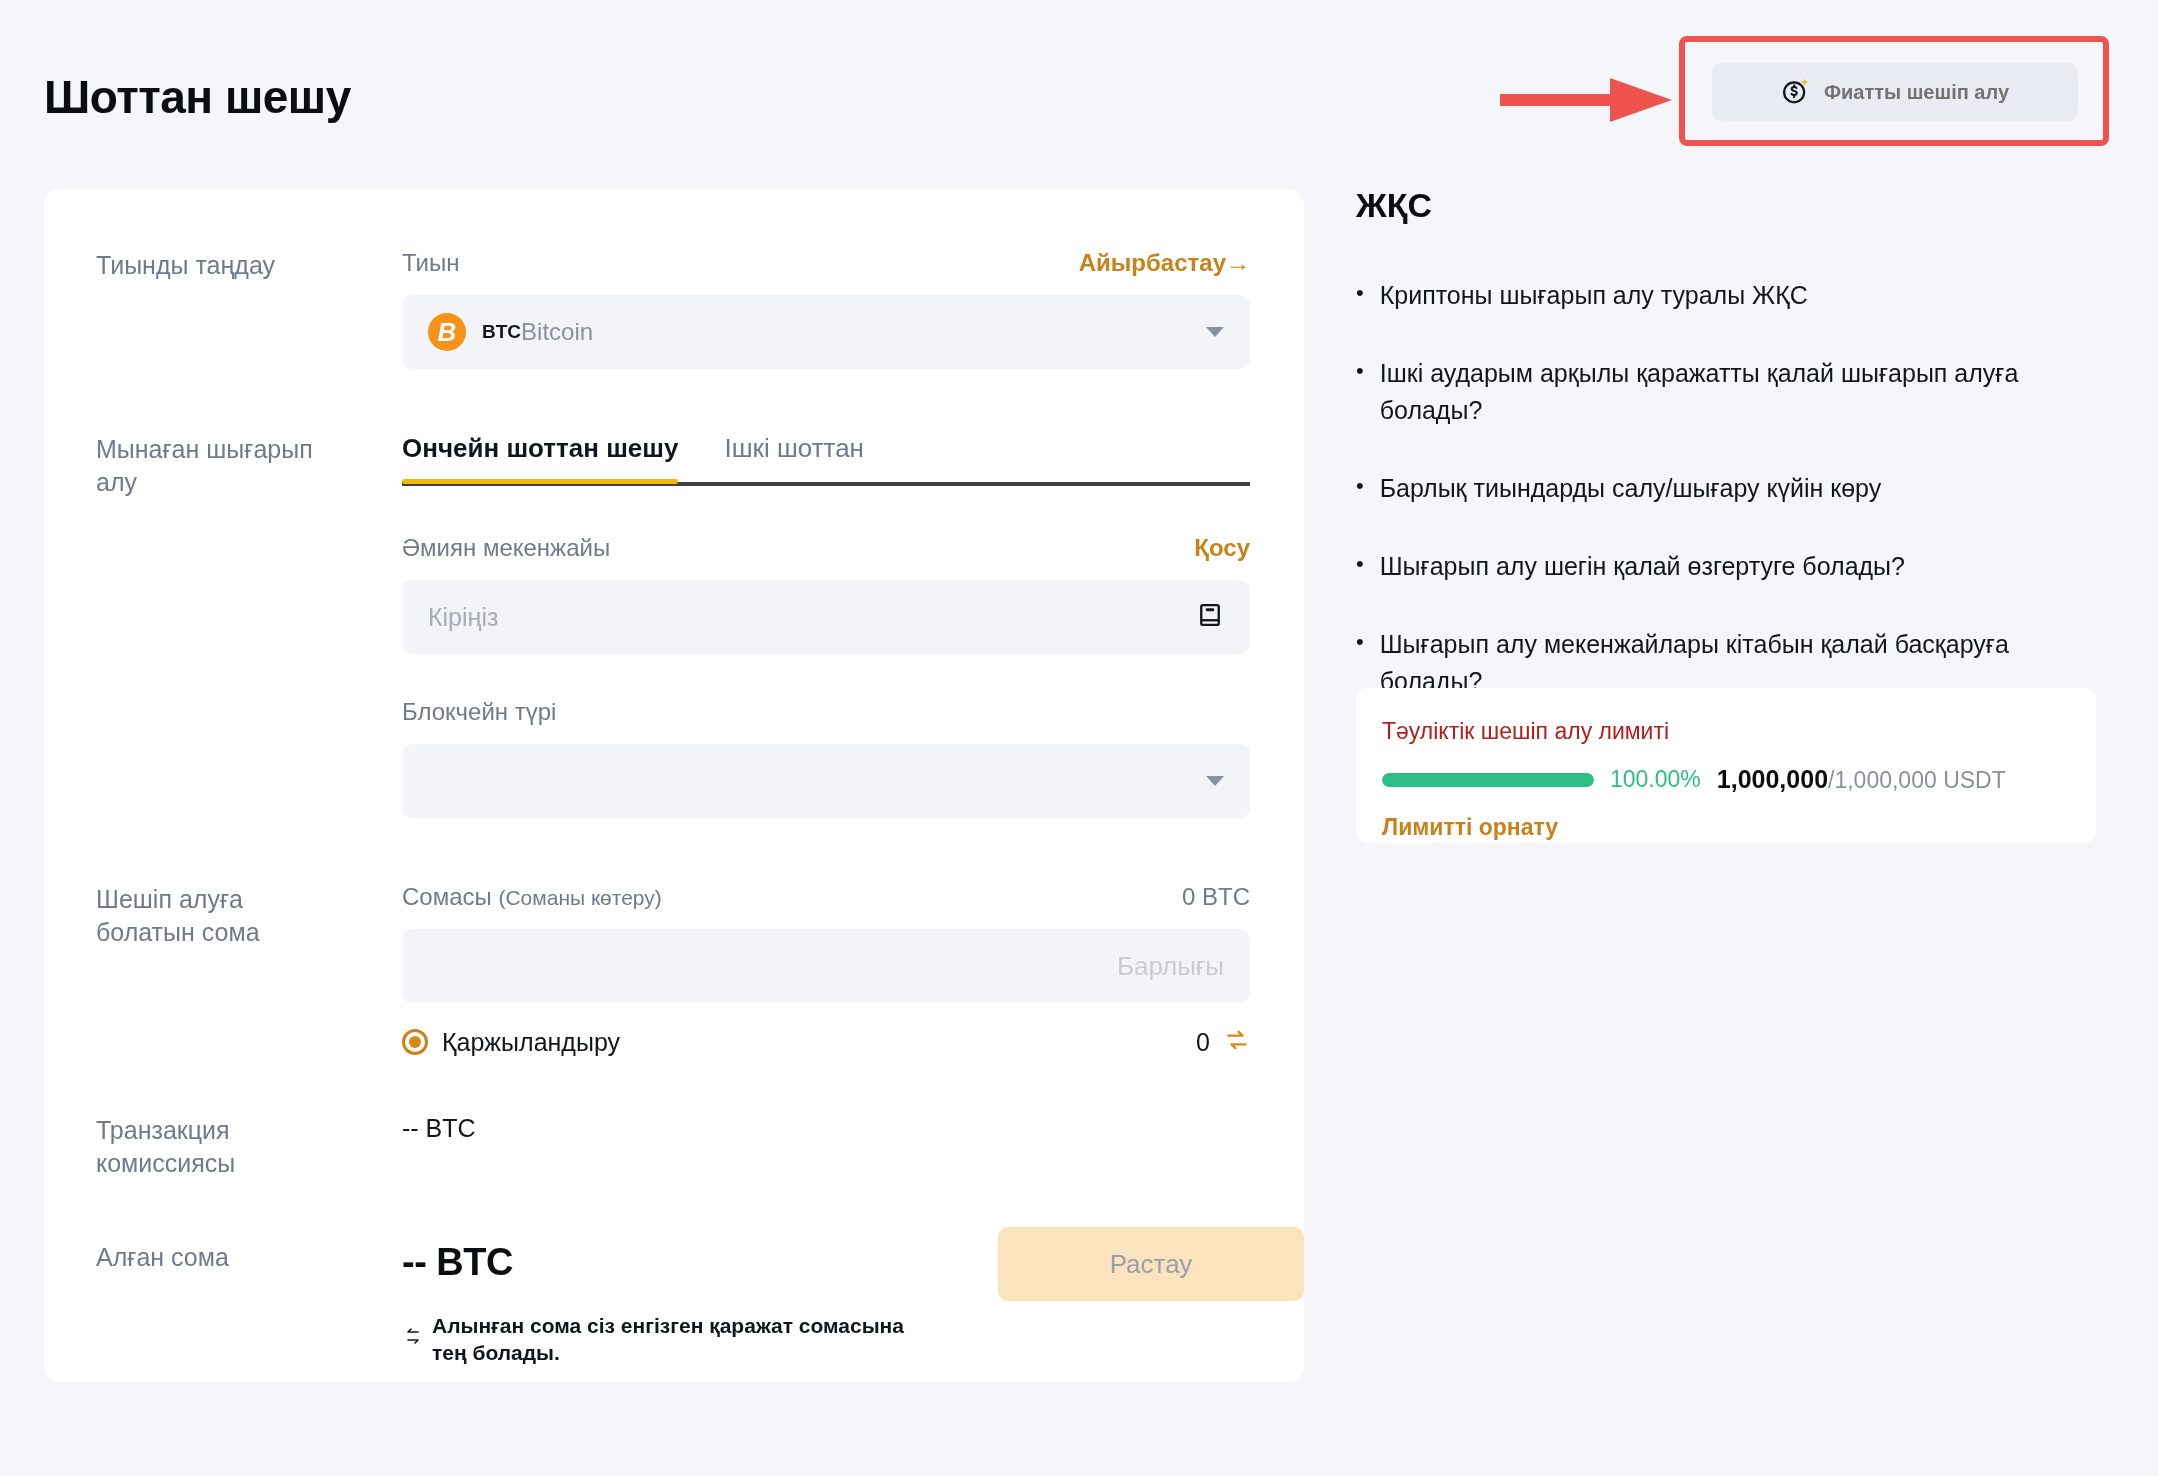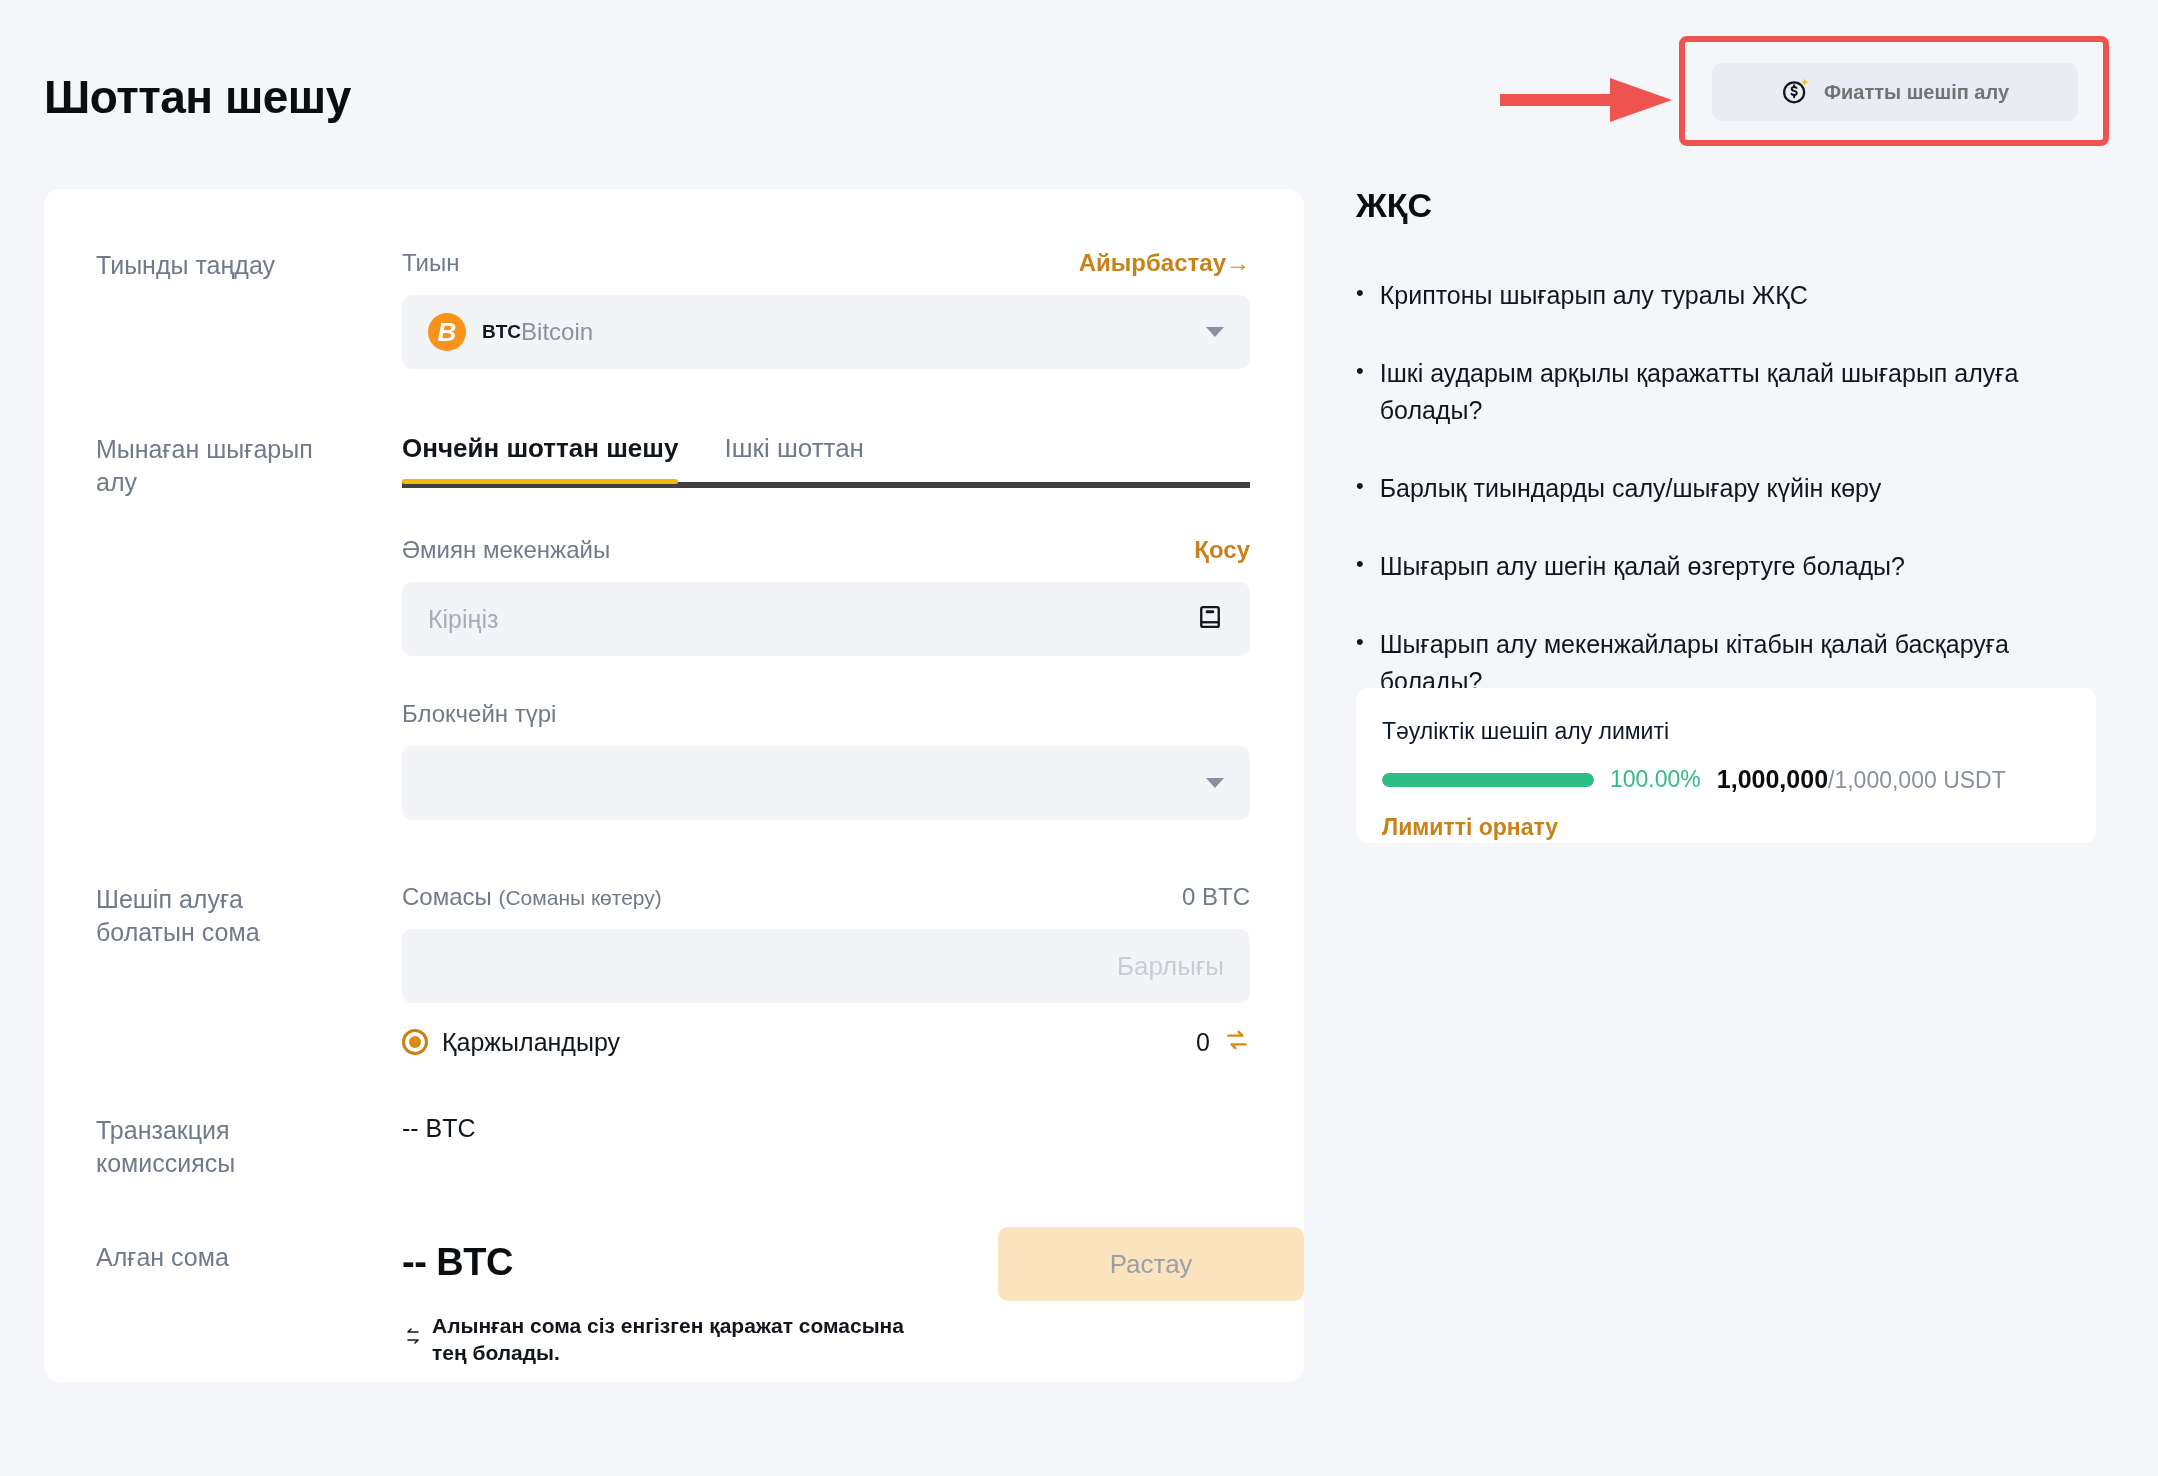"Ончейн шоттан шешу" .tabs { border-bottom: 6px solid #404040 -> 4px solid #404040 }
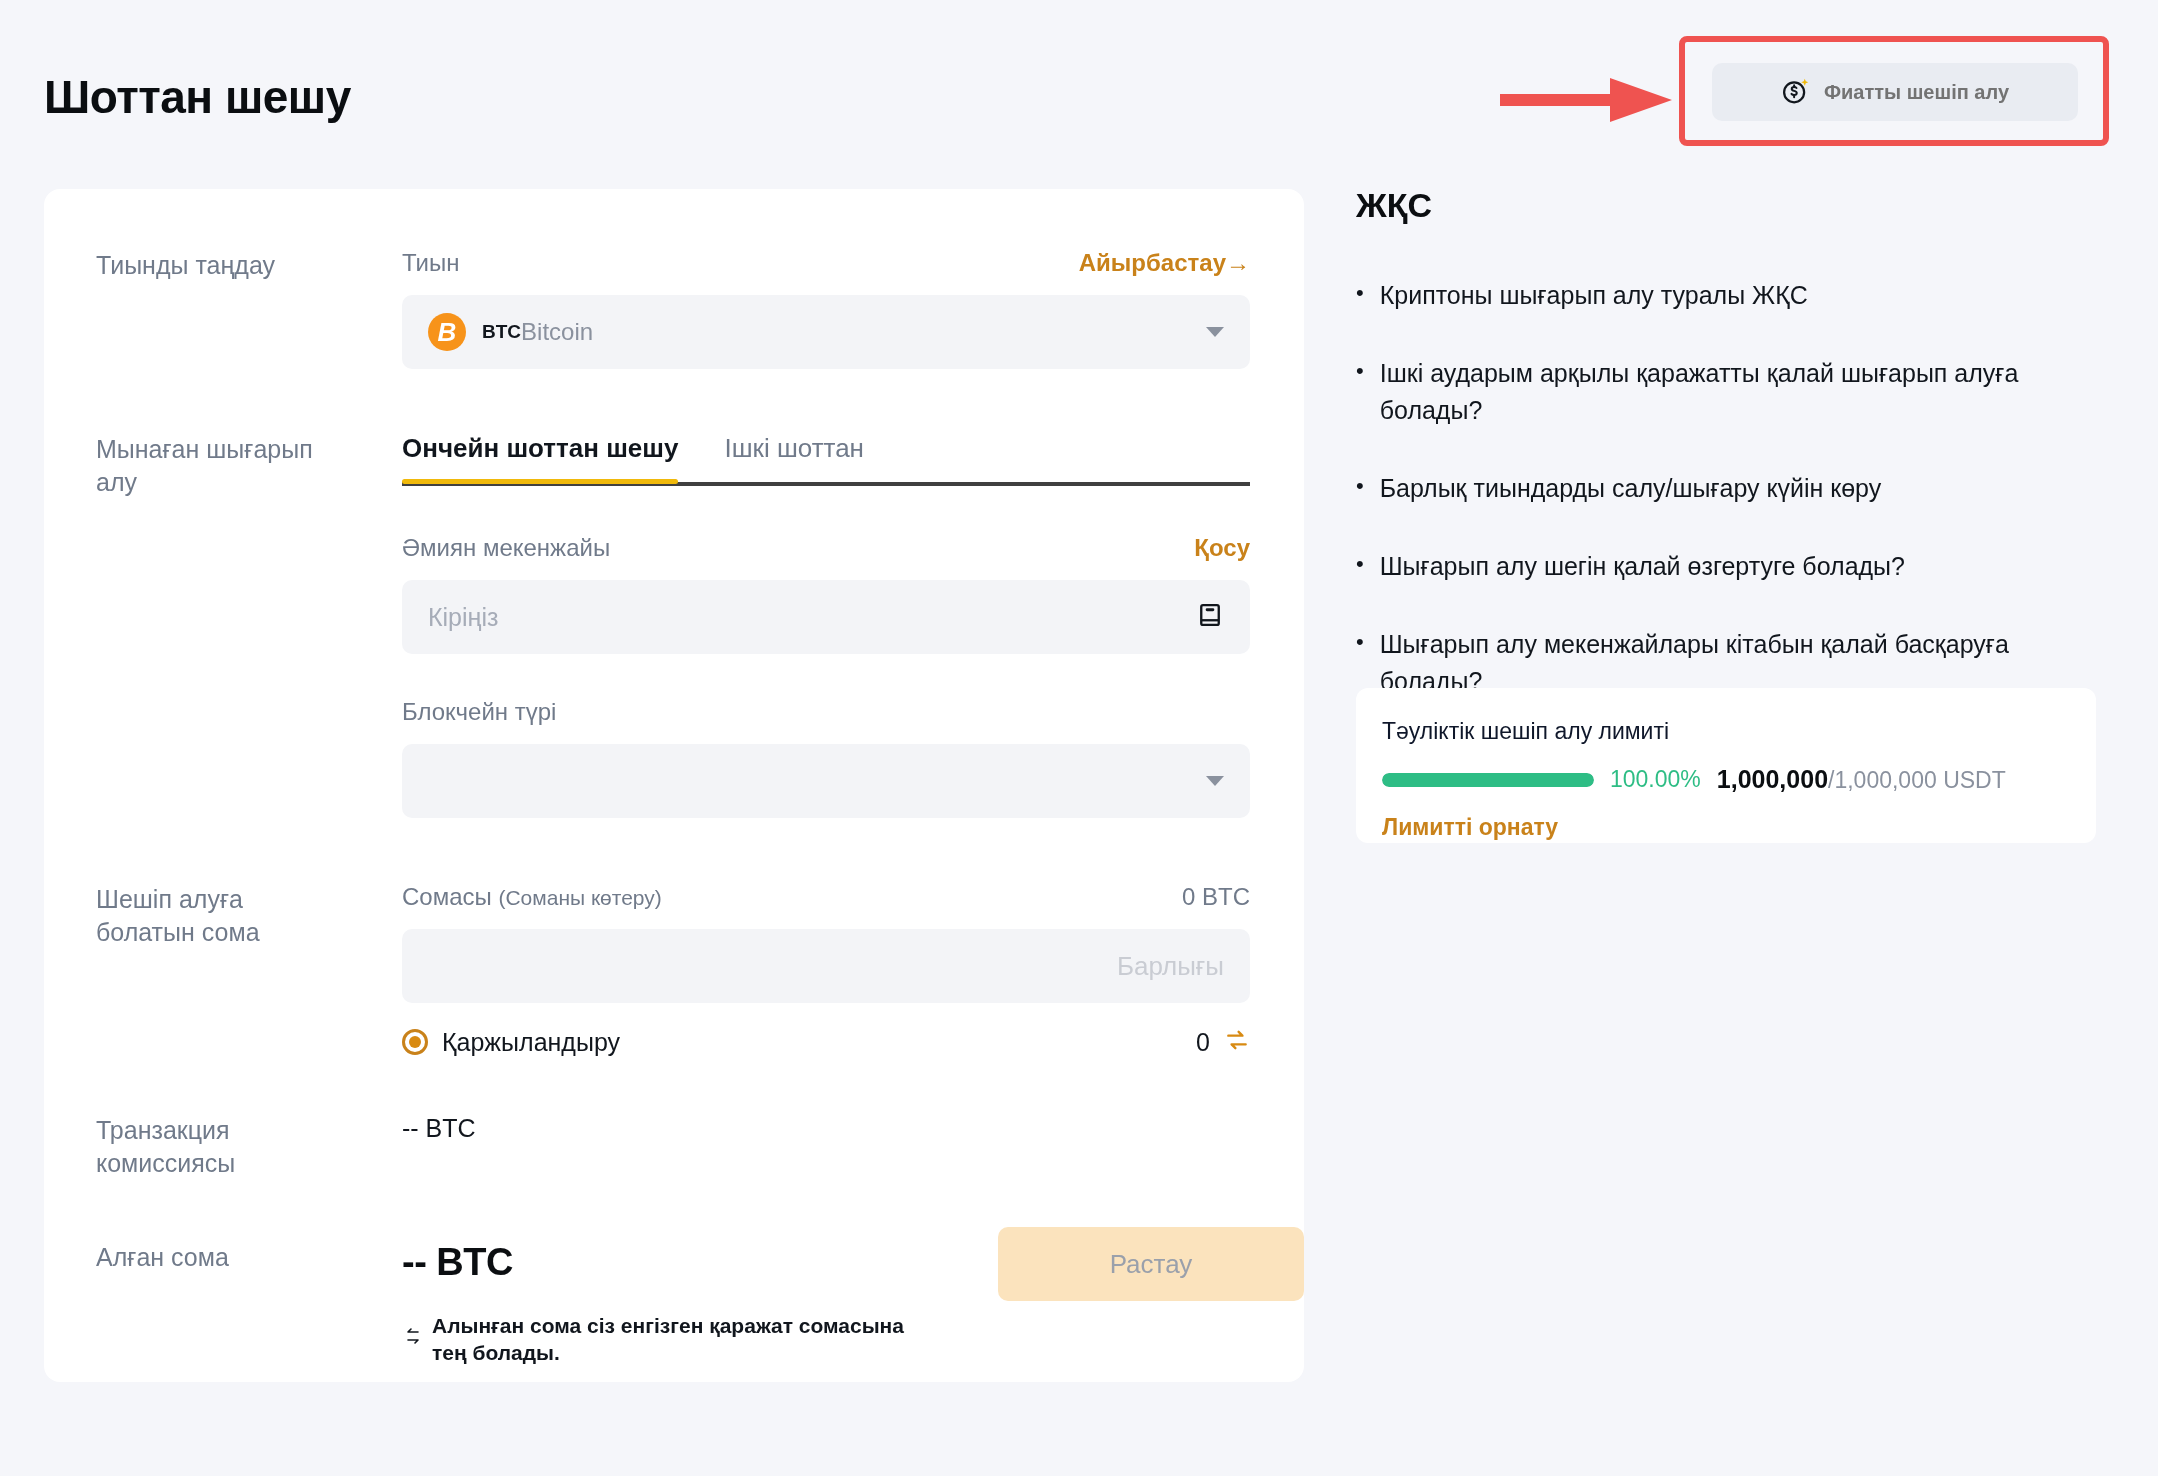"Тәуліктік шешіп алу лимиті" .limit-cap { color: #0f172a -> #b91c1c }
